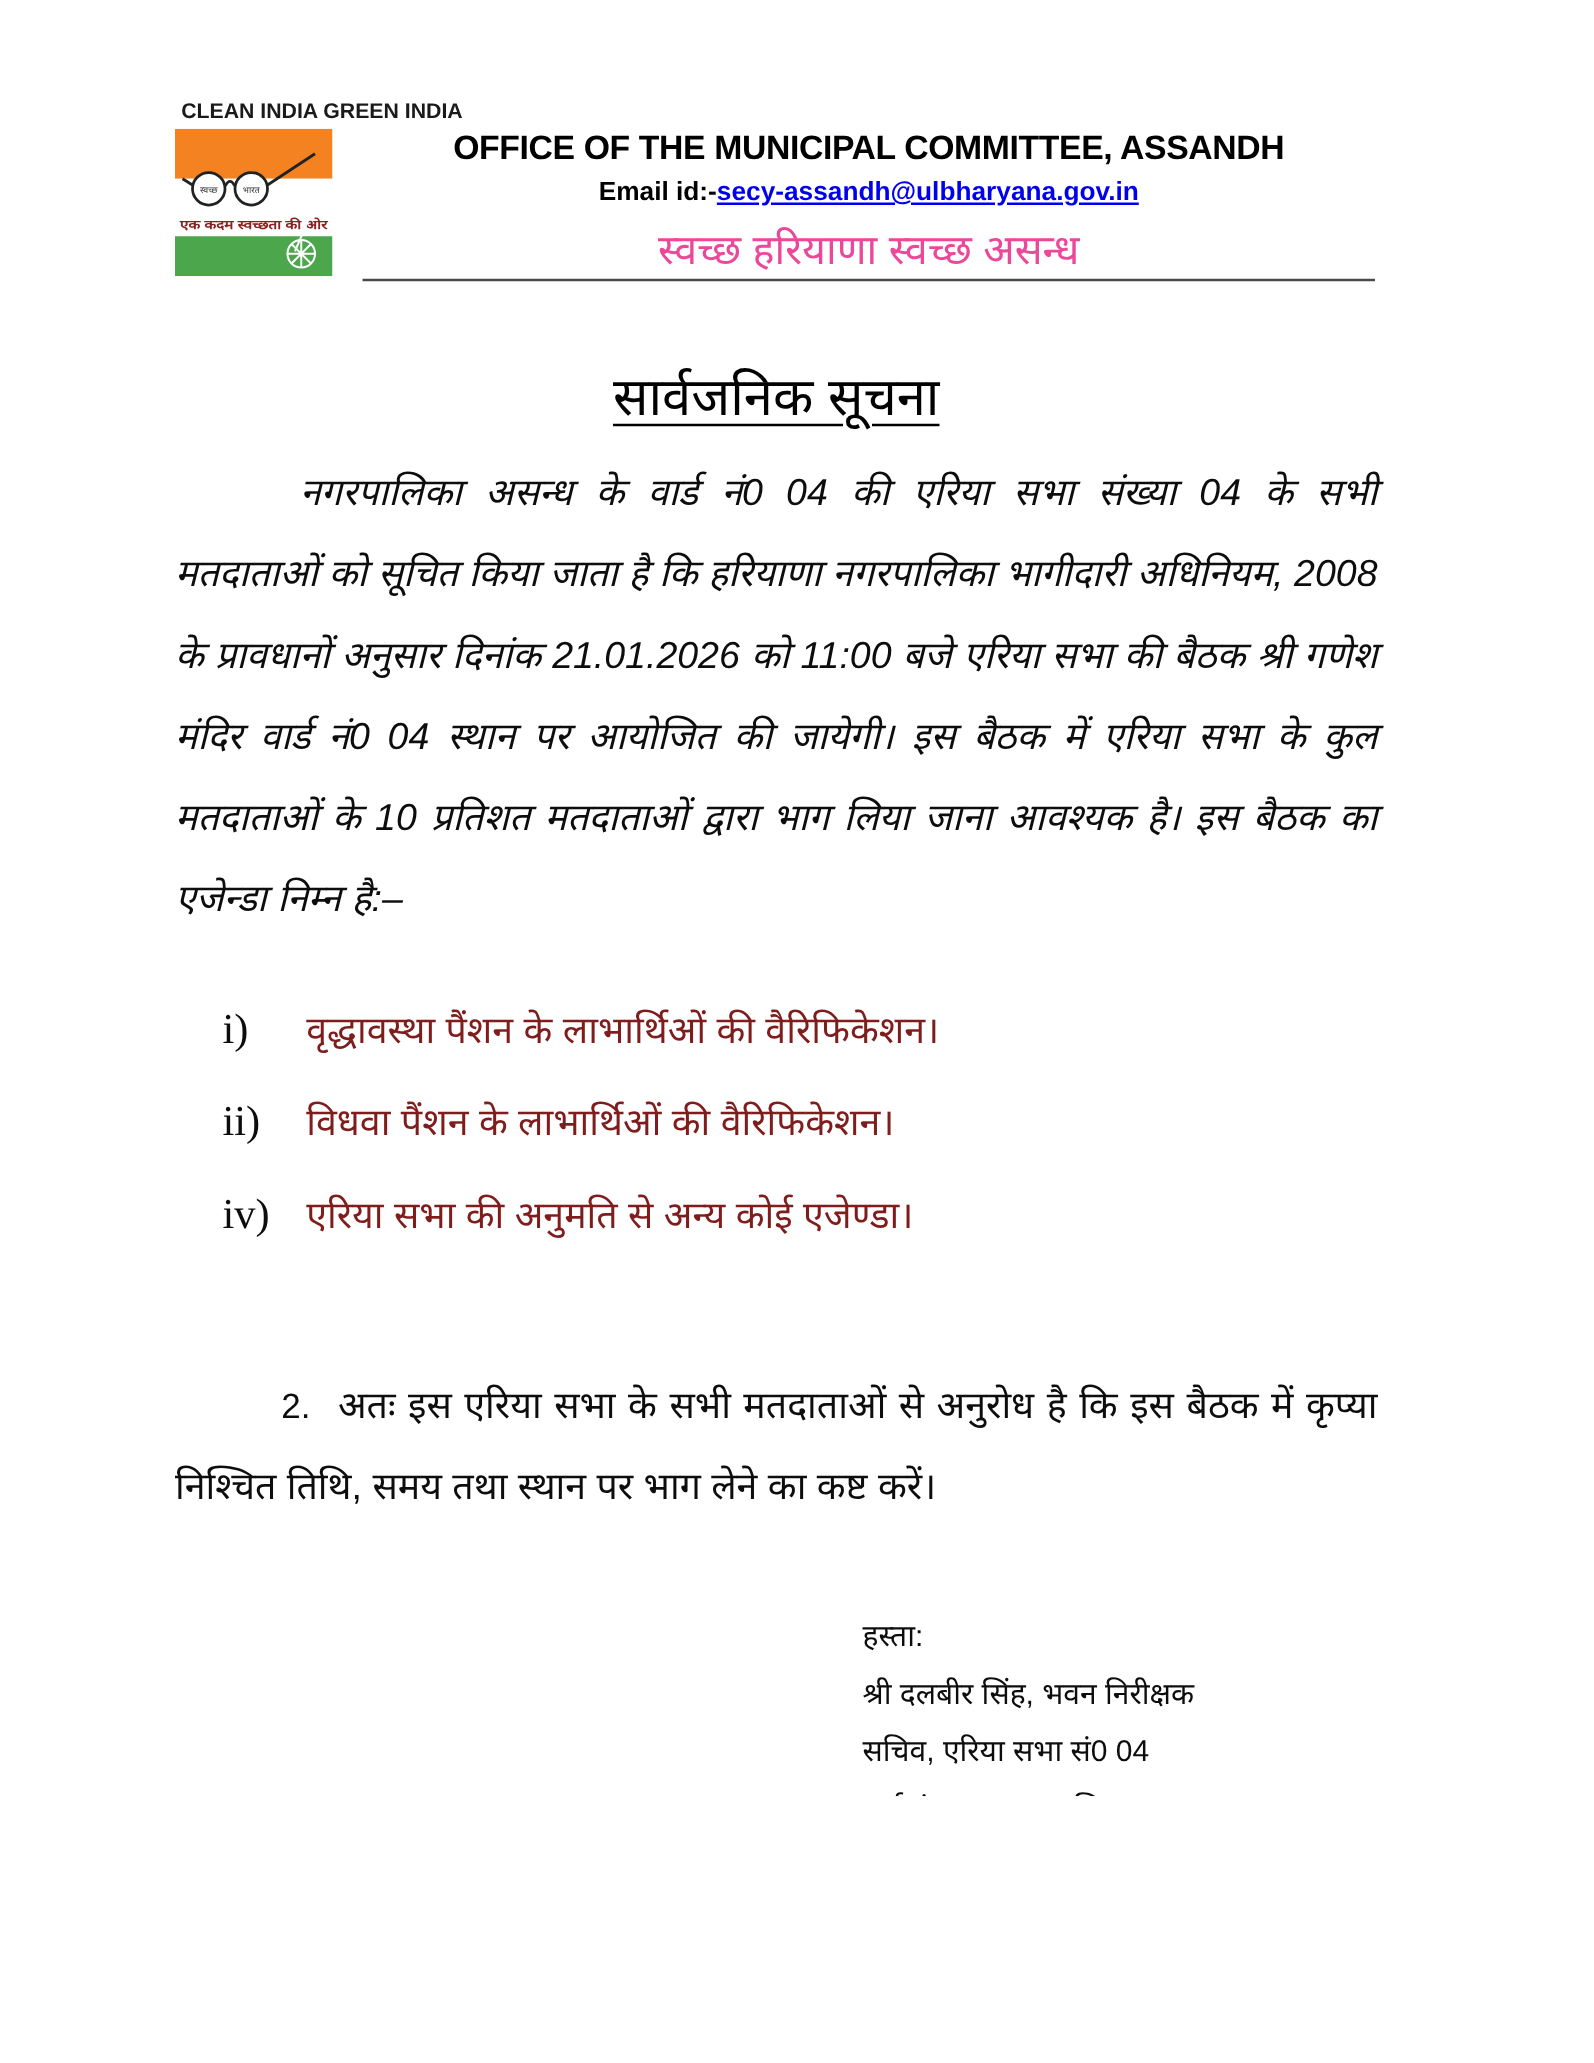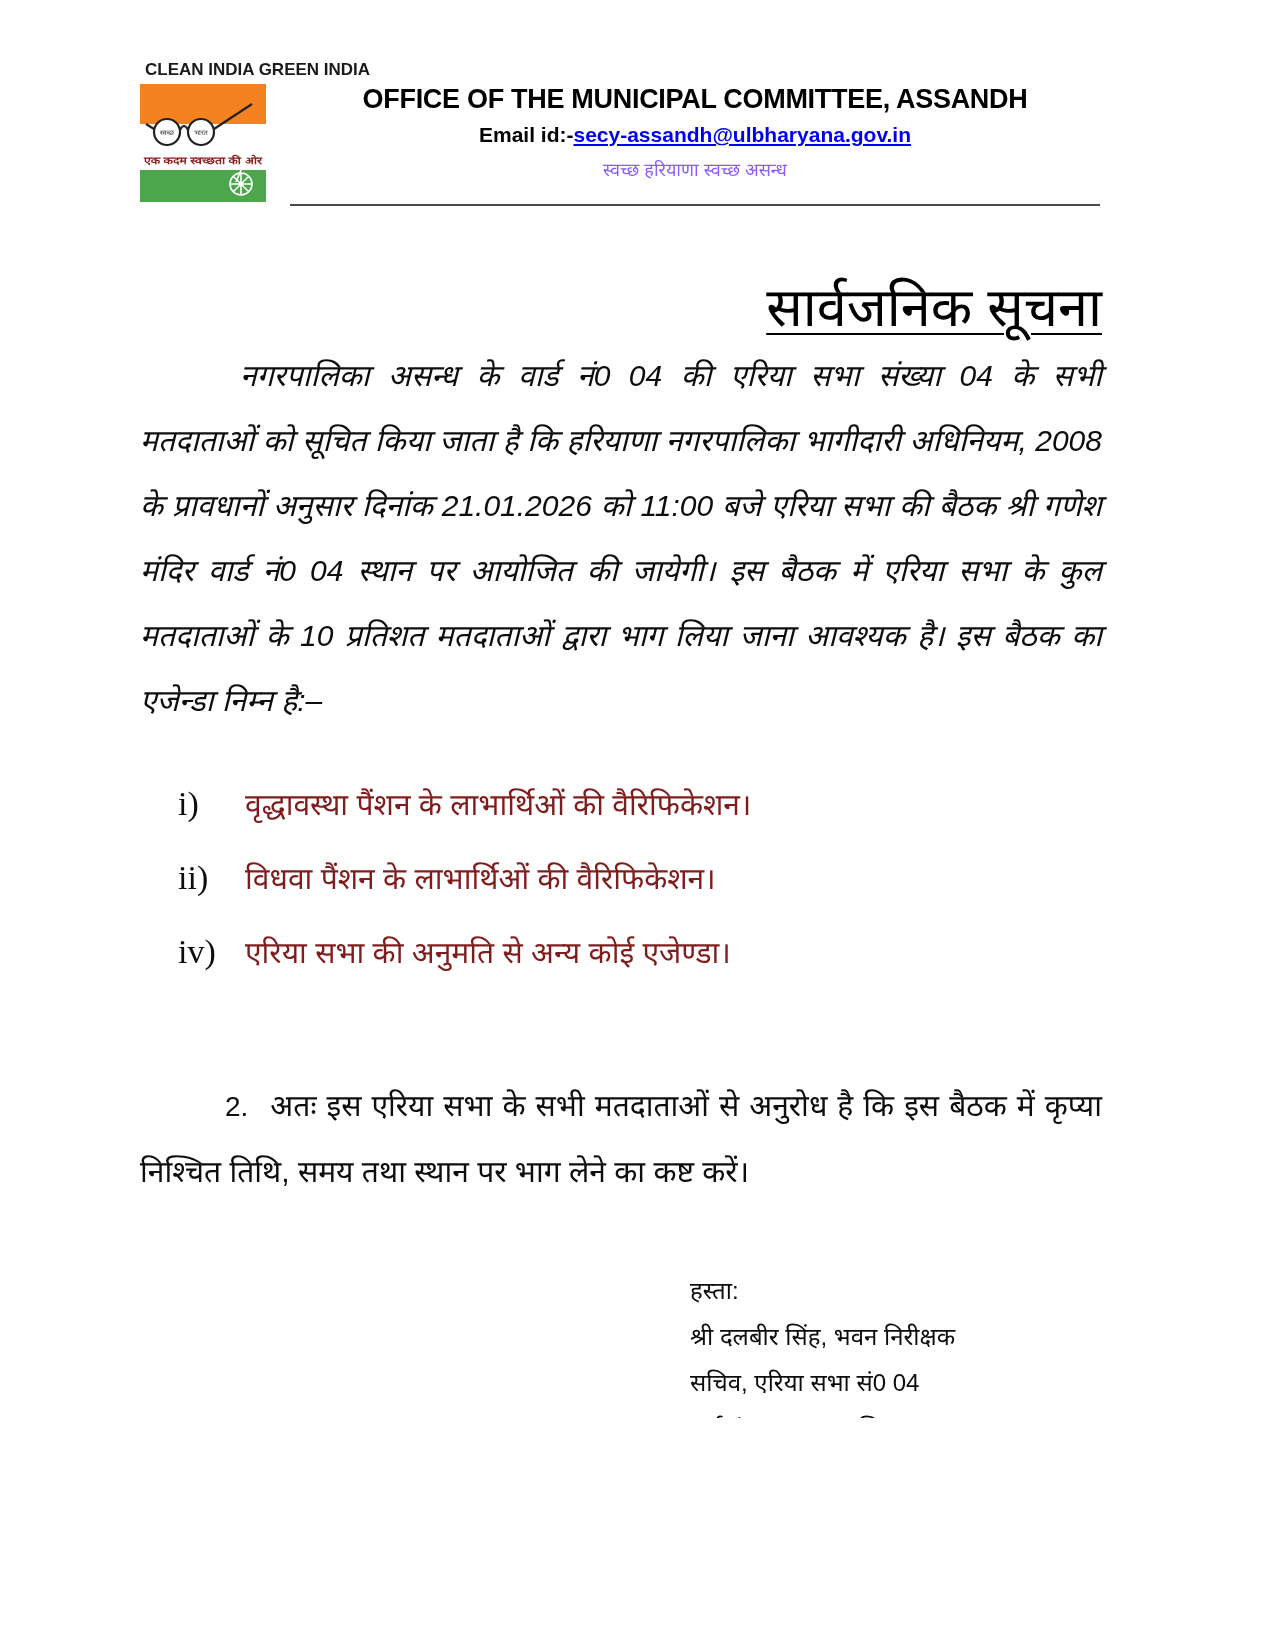"CLEAN INDIA GREEN INDIA" .page { margin-top: none -> 19px }
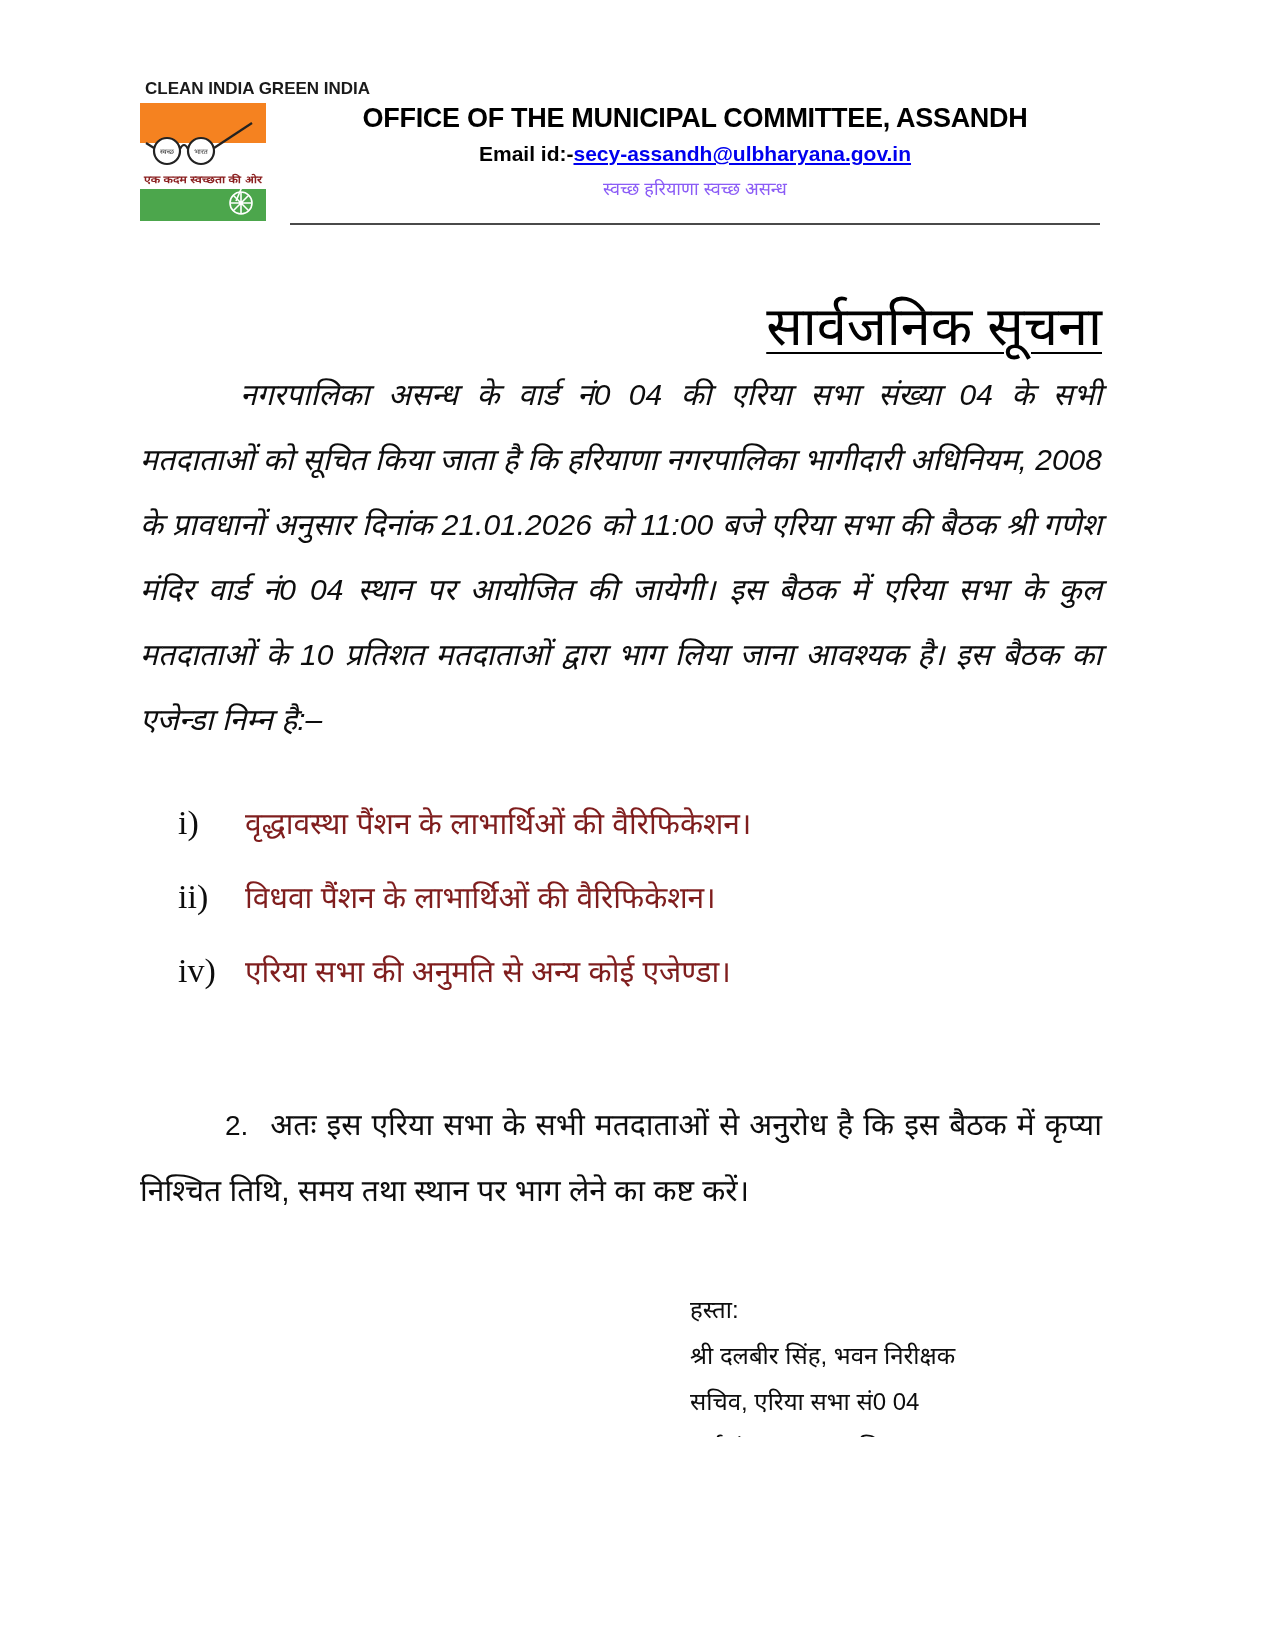"स्वच्छ हरियाणा स्वच्छ असन्ध" .hindi-tagline { color: #8b5cf6 -> #ec4899; font-size: 18px -> 33px }
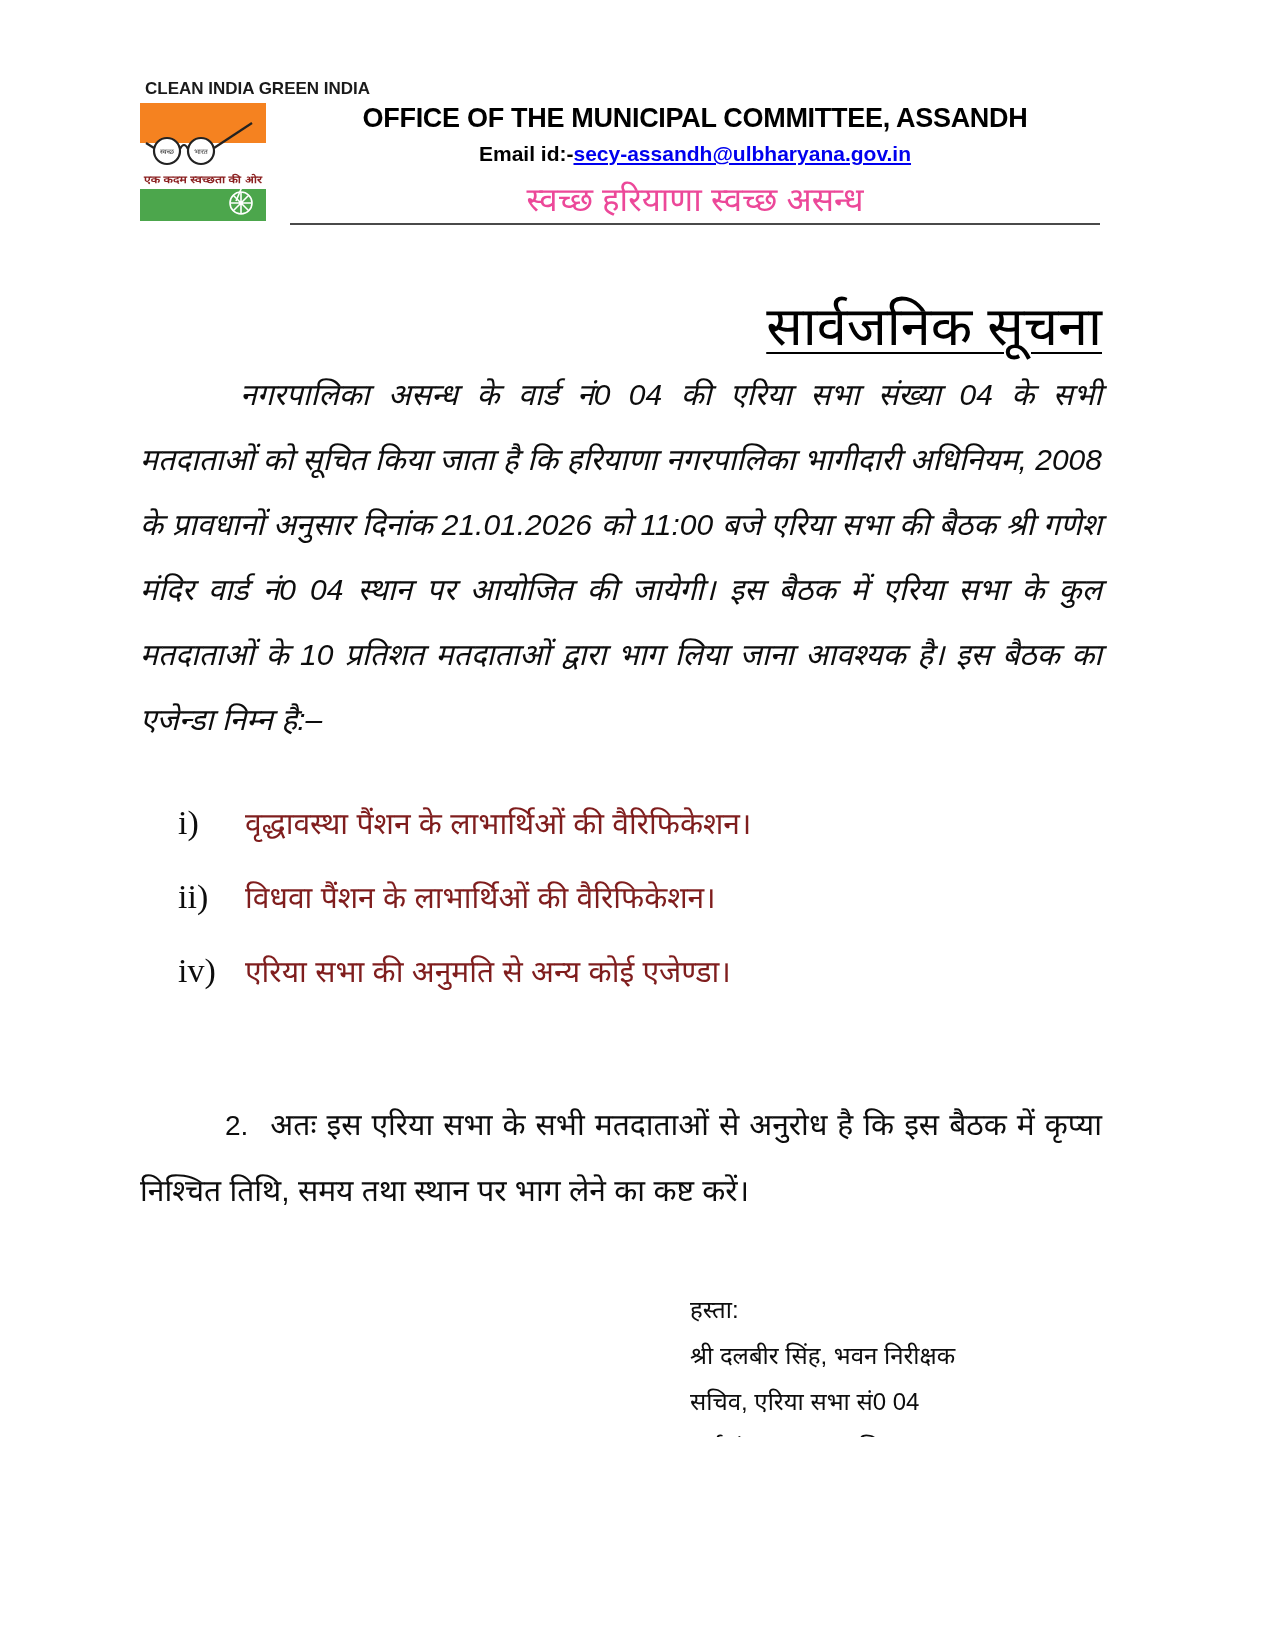"सार्वजनिक सूचना" .notice-title { font-size: 54px -> 42px; text-align: right -> center }
